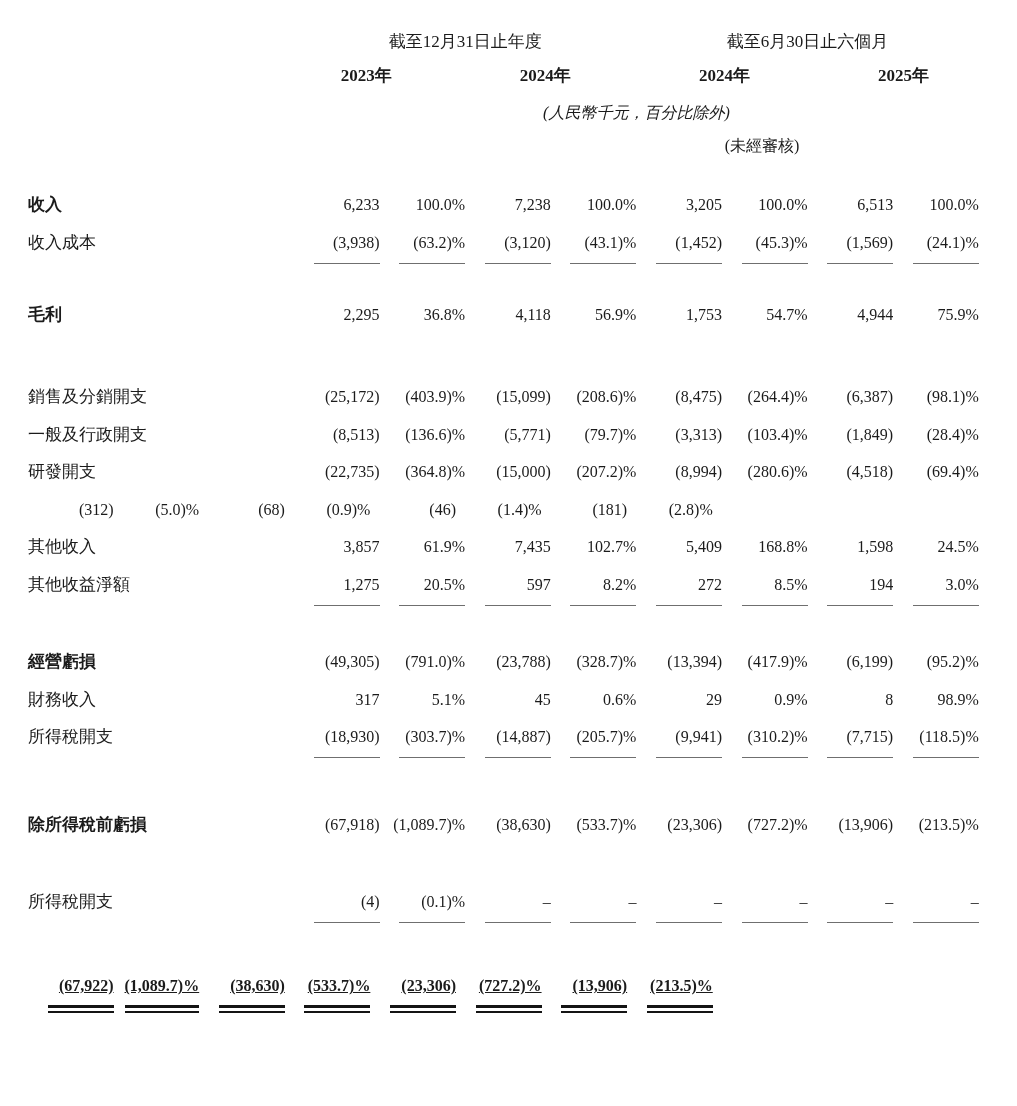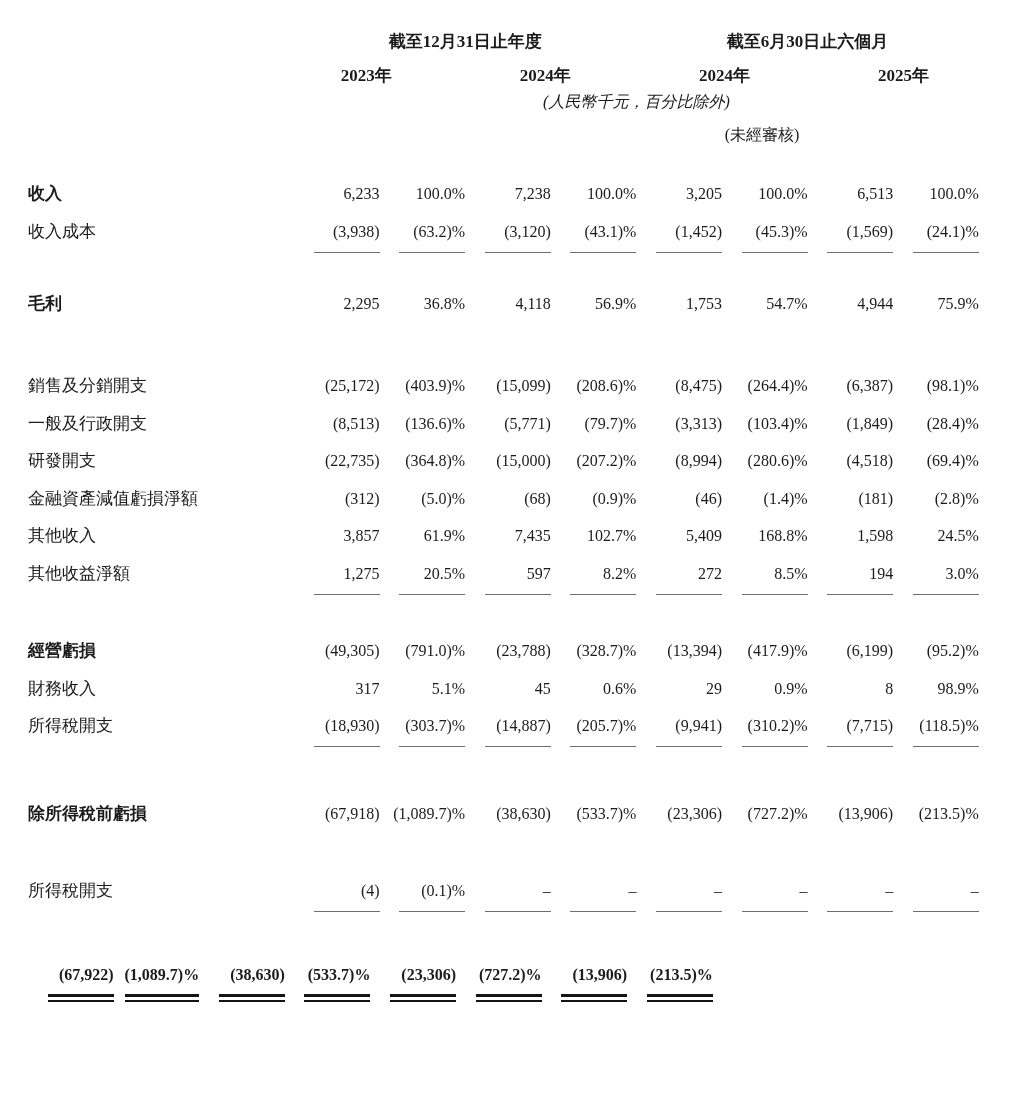"截至12月31日止年度" .hrow.r1 .span4 { font-weight: 700 -> 400 }
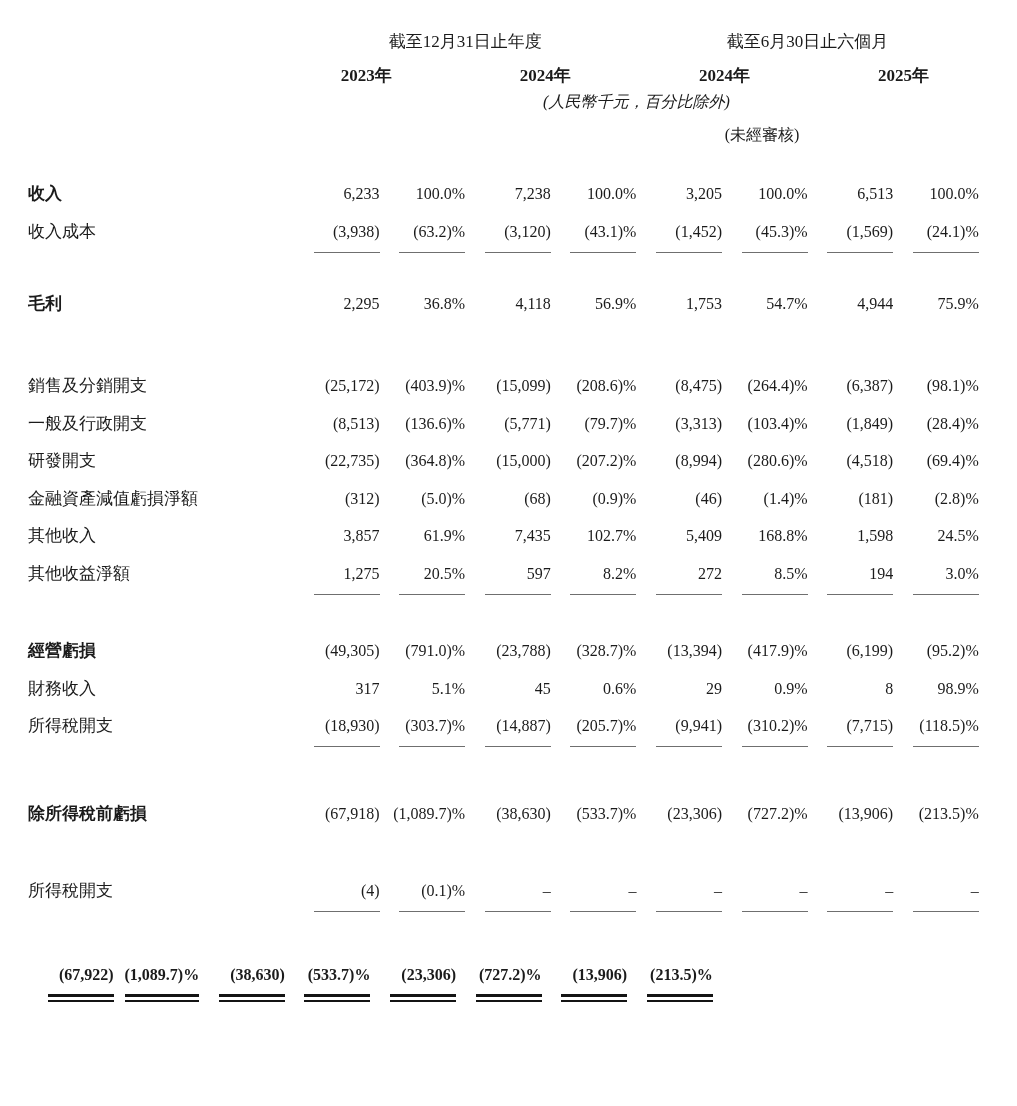"(人民幣千元，百分比除外)" .hrow.r3 { margin-top: 2px -> 13px }
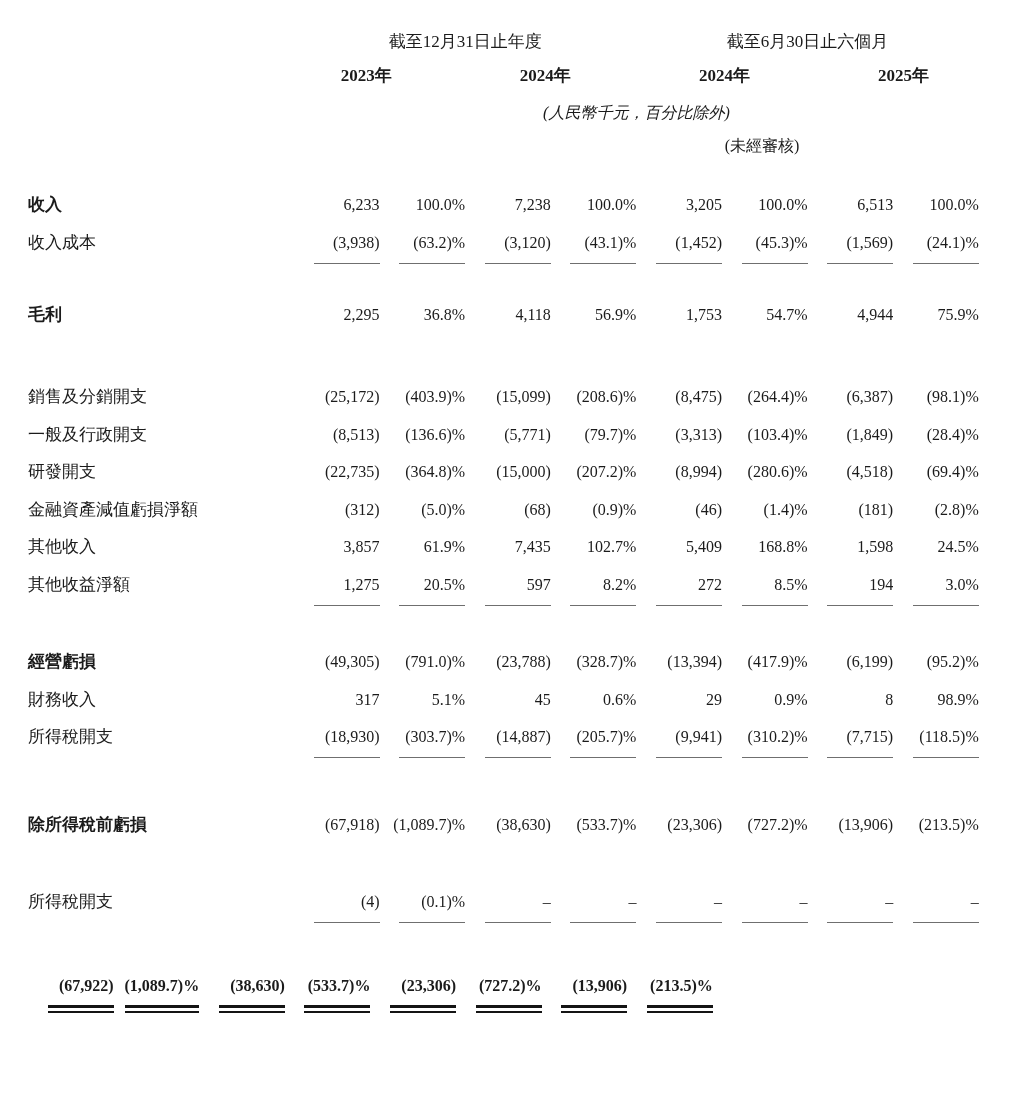"金融資產減值虧損淨額" div.c-label { html: <div>金融資產減值虧損淨額</div> -> none }
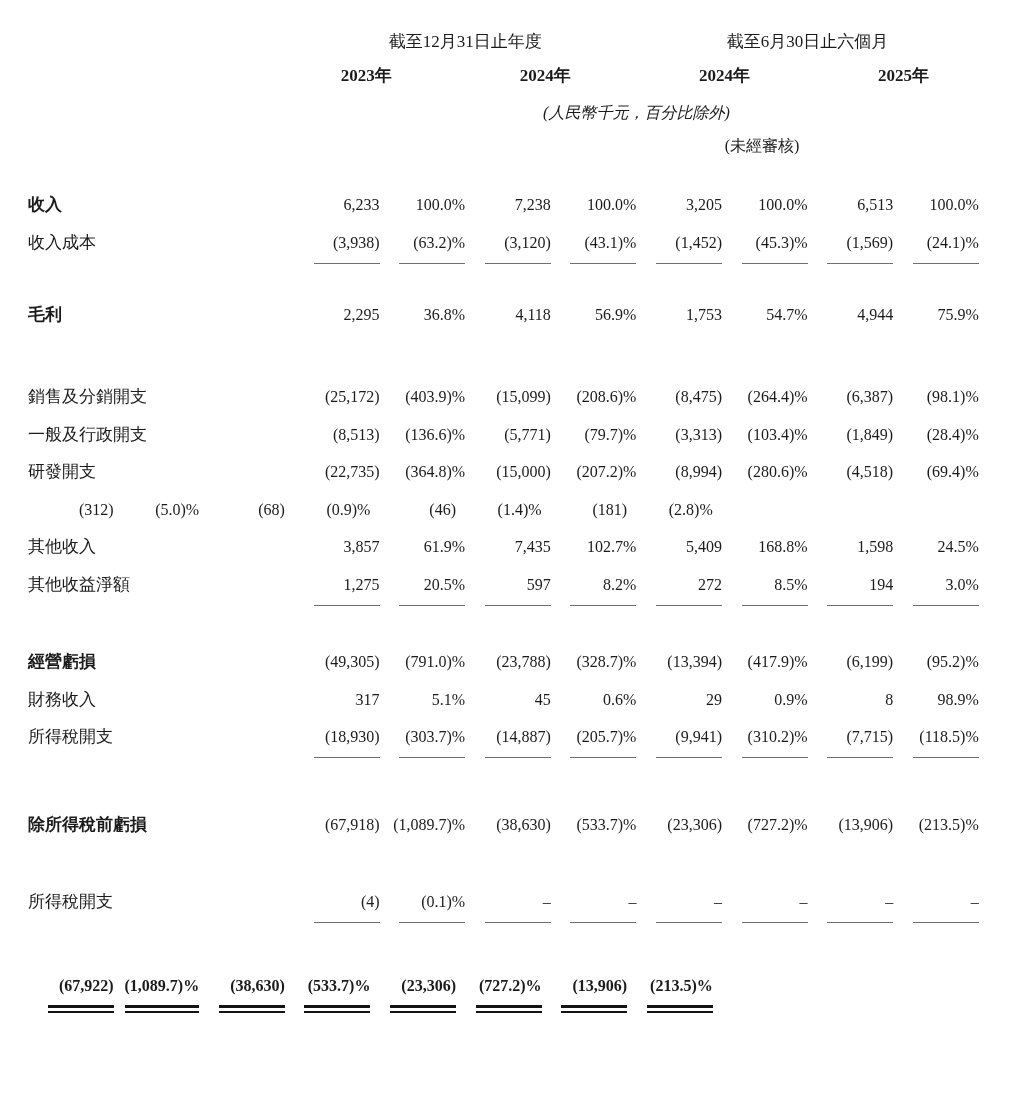"(67,922)" .row.rule-double .val { text-decoration: none -> underline }
